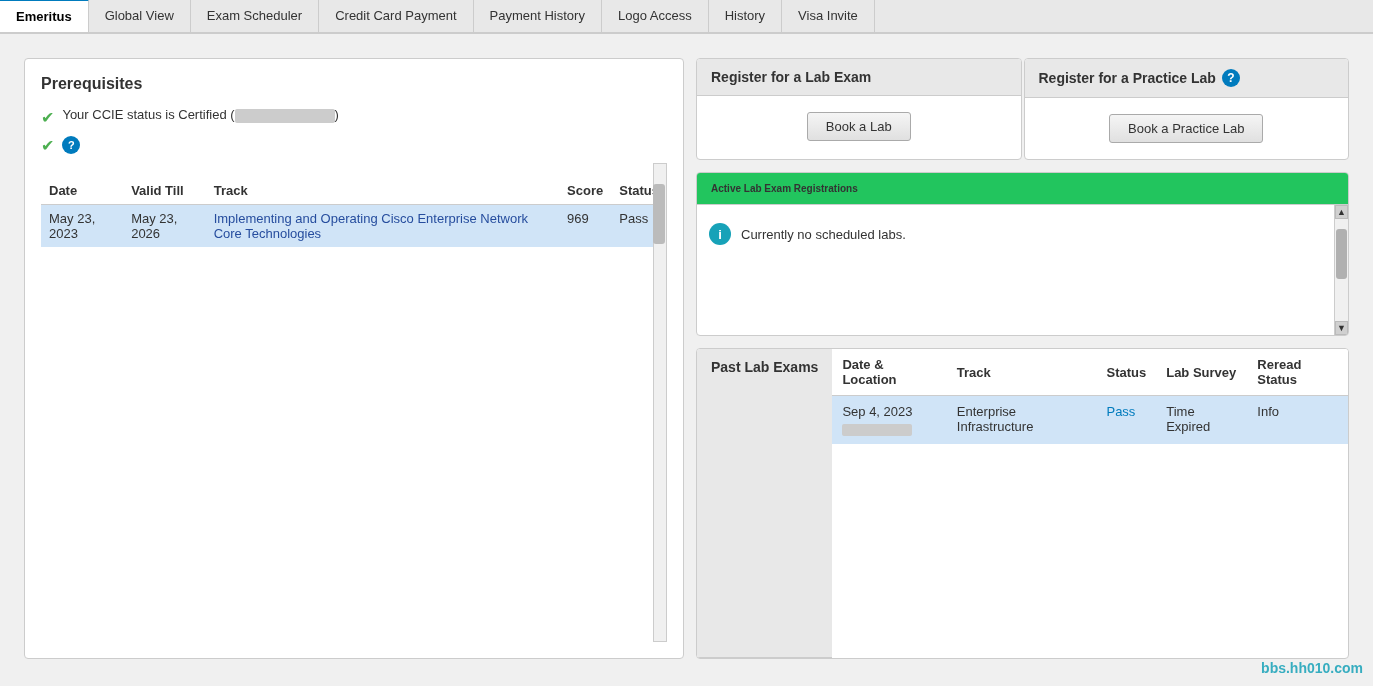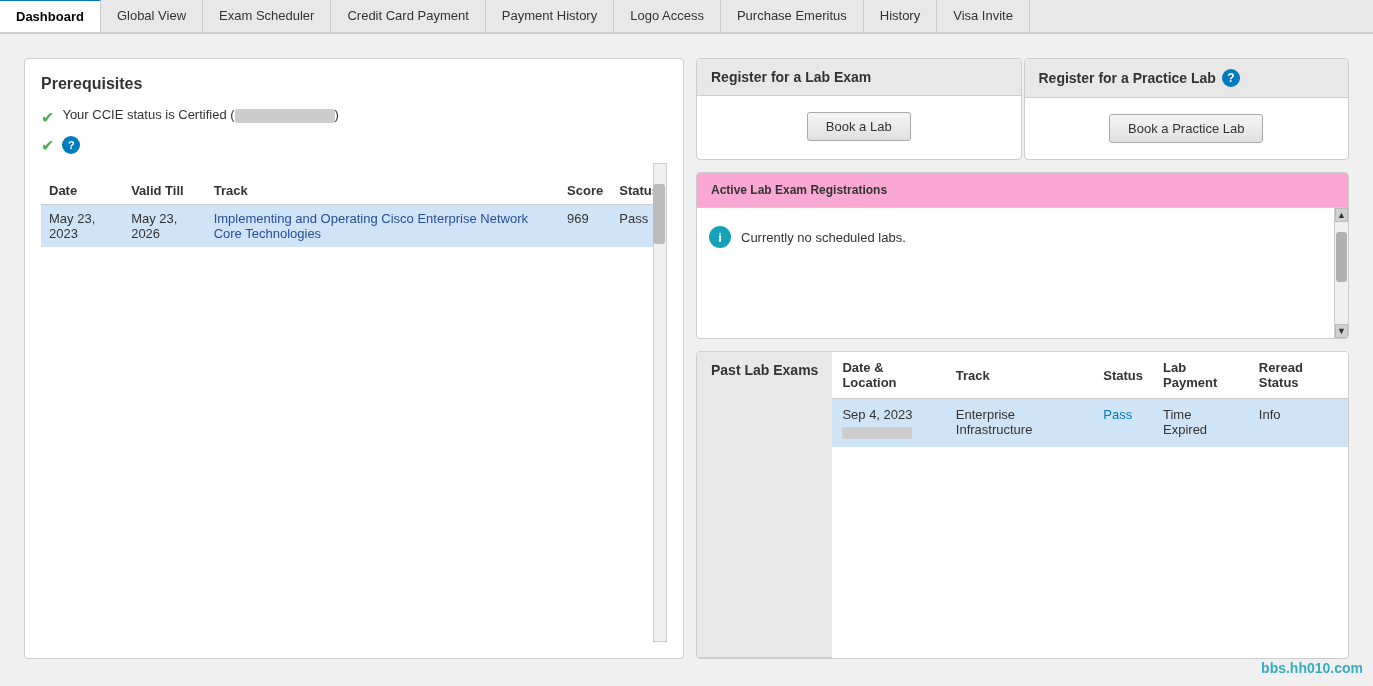"Dashboard" div.tab { text: Dashboard -> Emeritus }
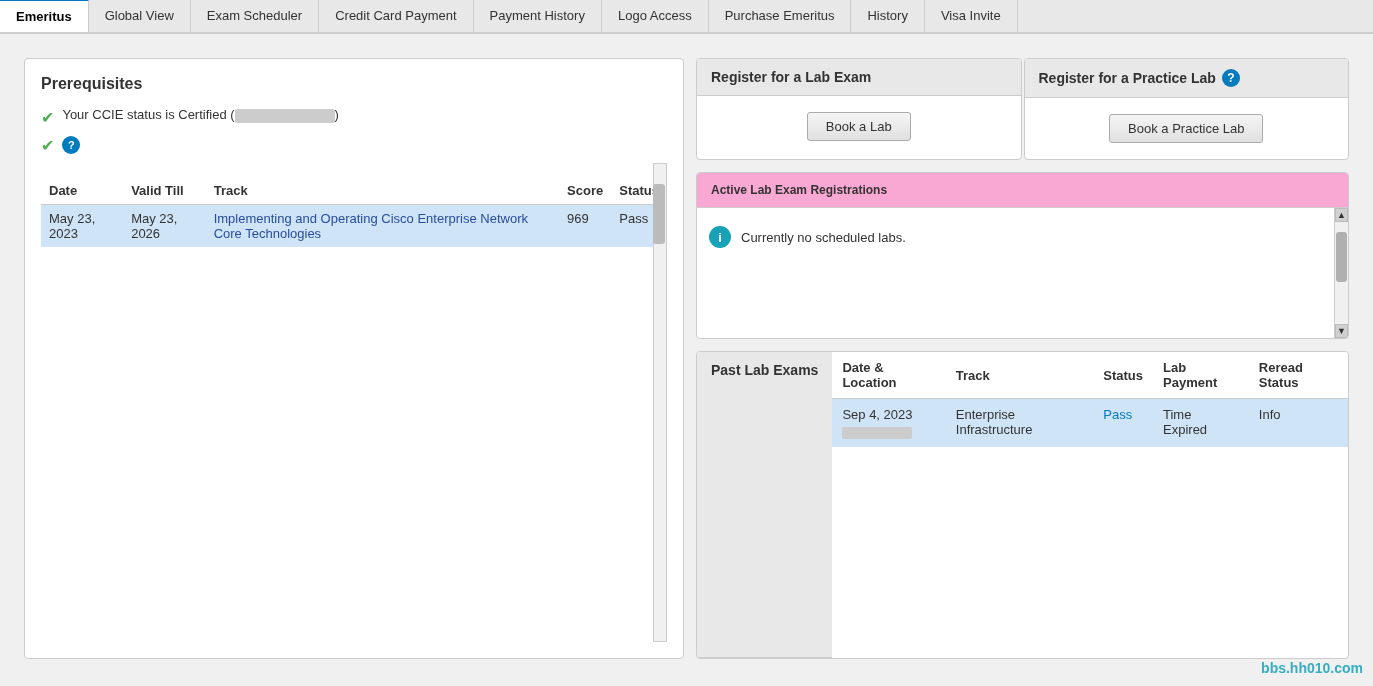"Purchase Emeritus" div.tab { html: <div>Purchase Emeritus</div> -> none }
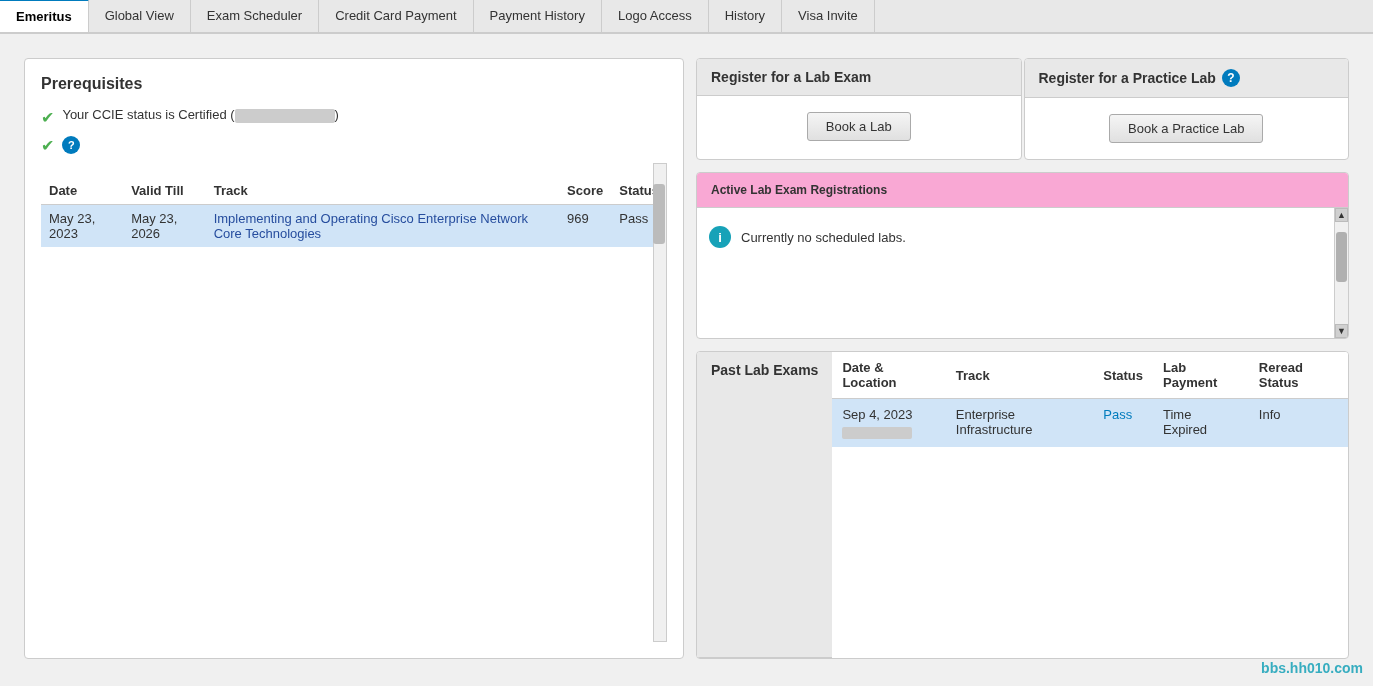"Active Lab Exam Registrations" .section-card-header { background: #f9a8d4 -> #22c55e; font-size: 12px -> 10px }
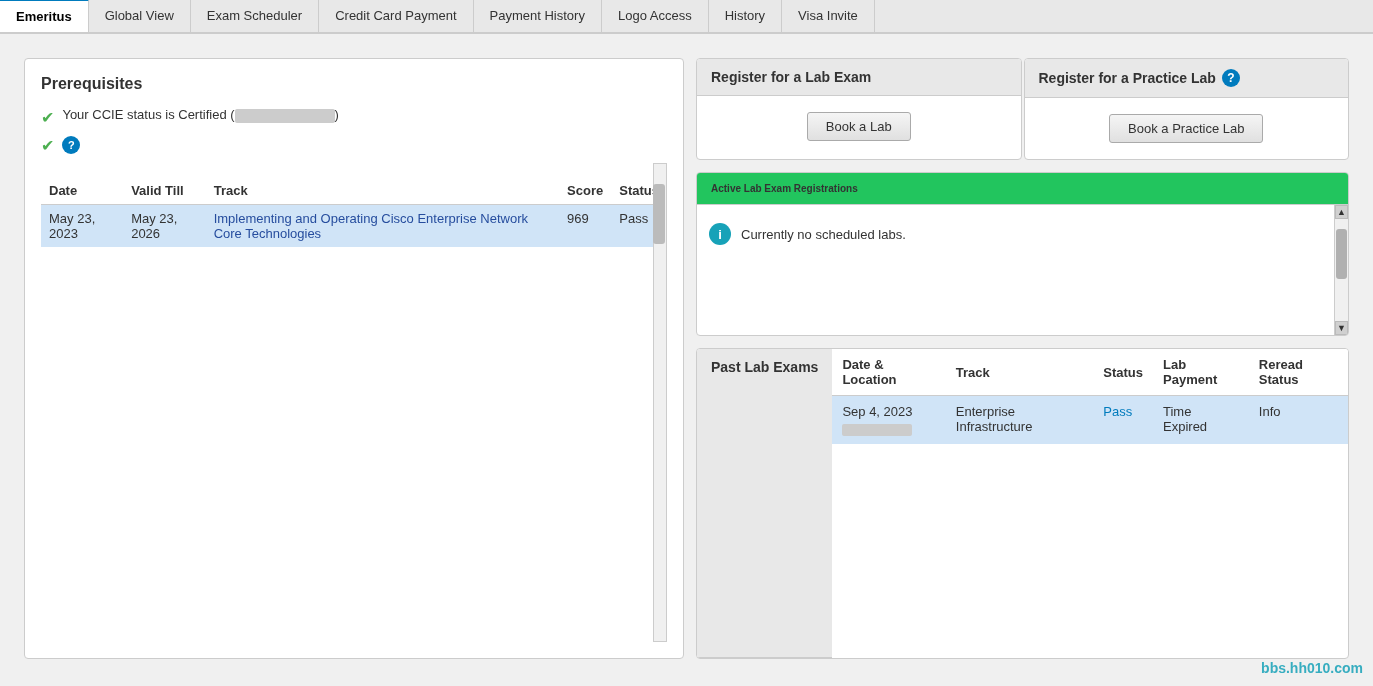"Lab Payment" th { text: Payment -> Survey }
